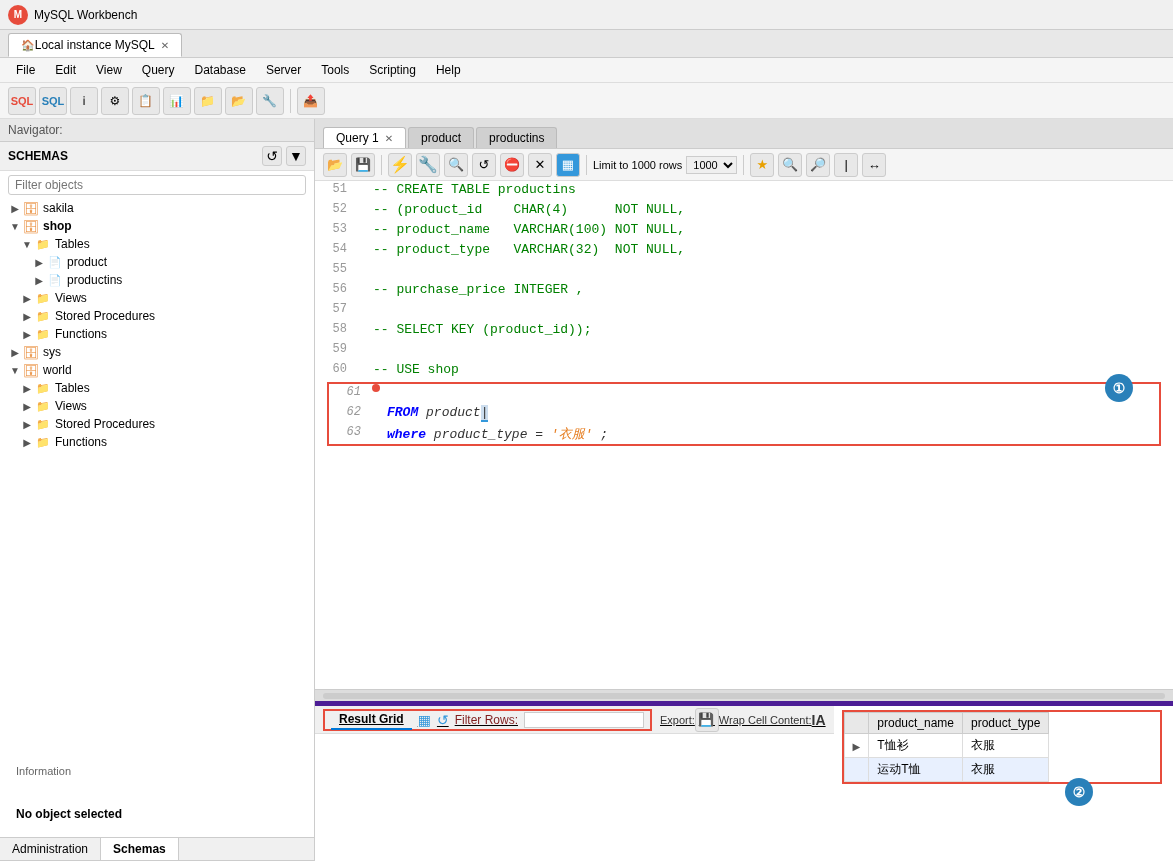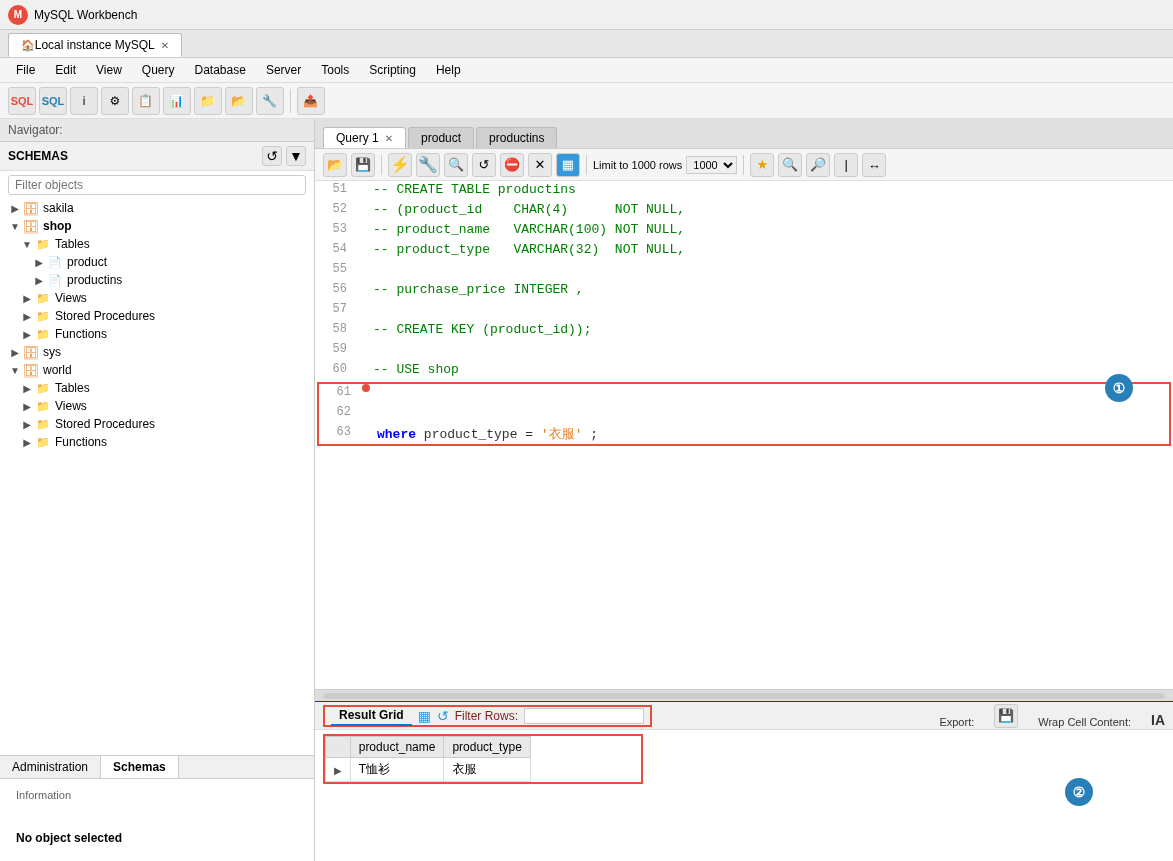"-- CREATE KEY (product_id));" span.line-content { text: CREATE -> SELECT }
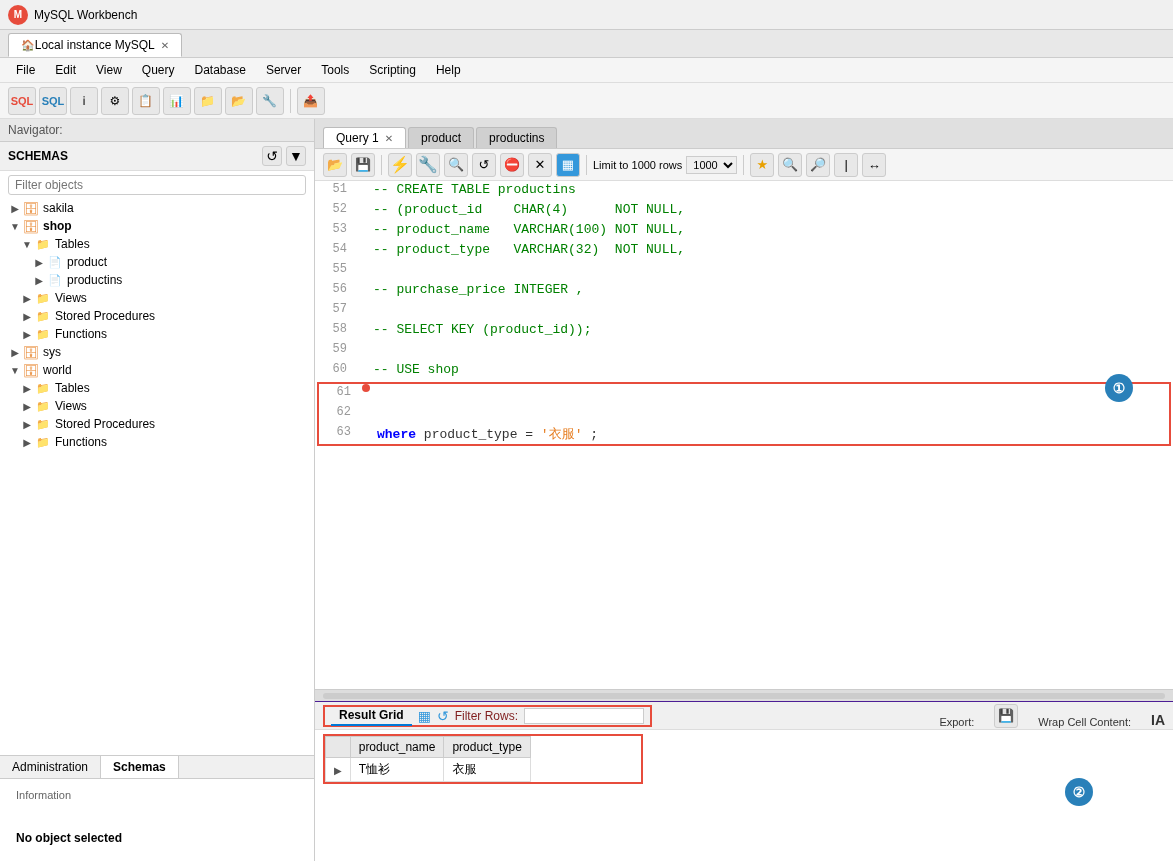"61" div { font-style: none -> italic; margin: 1px 2px -> 1px 12px }
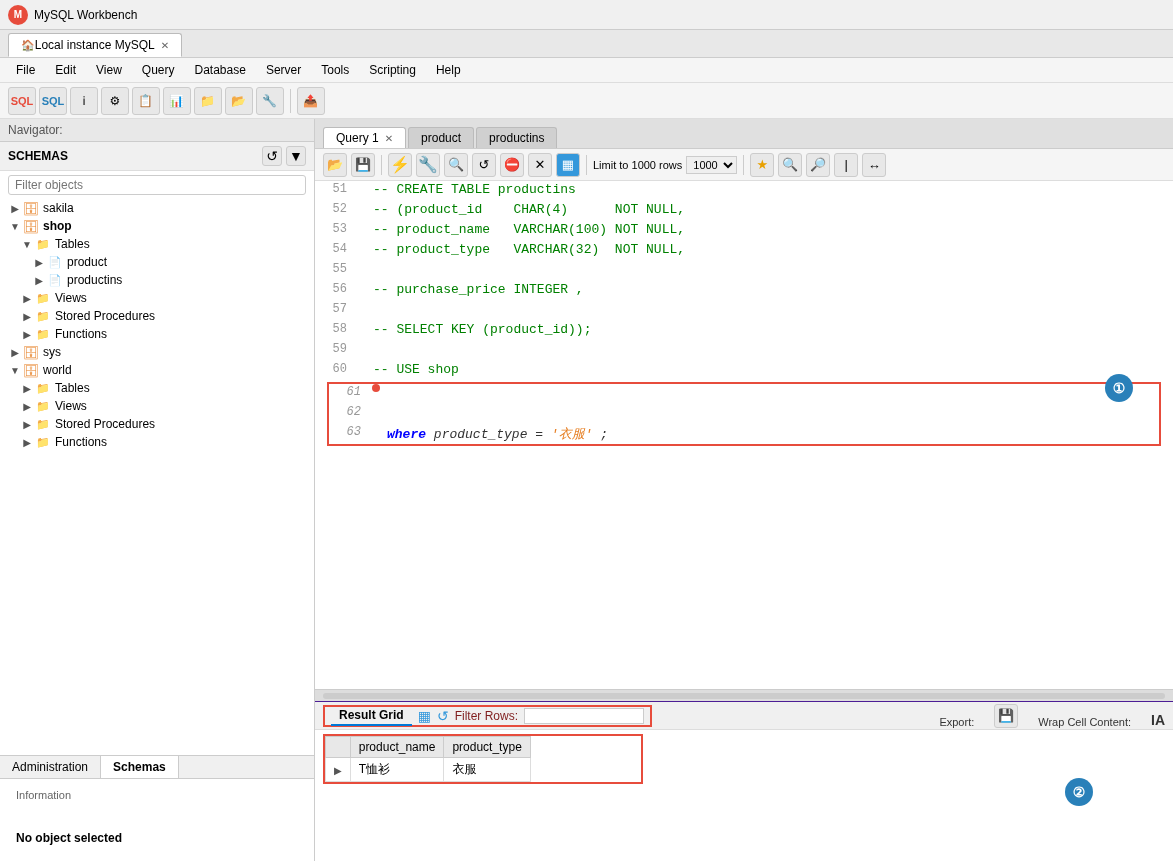"FROM product|" span.line-content { html: none -> <span> <span>FROM</span> <span> product</span><span>|</span> </span> }
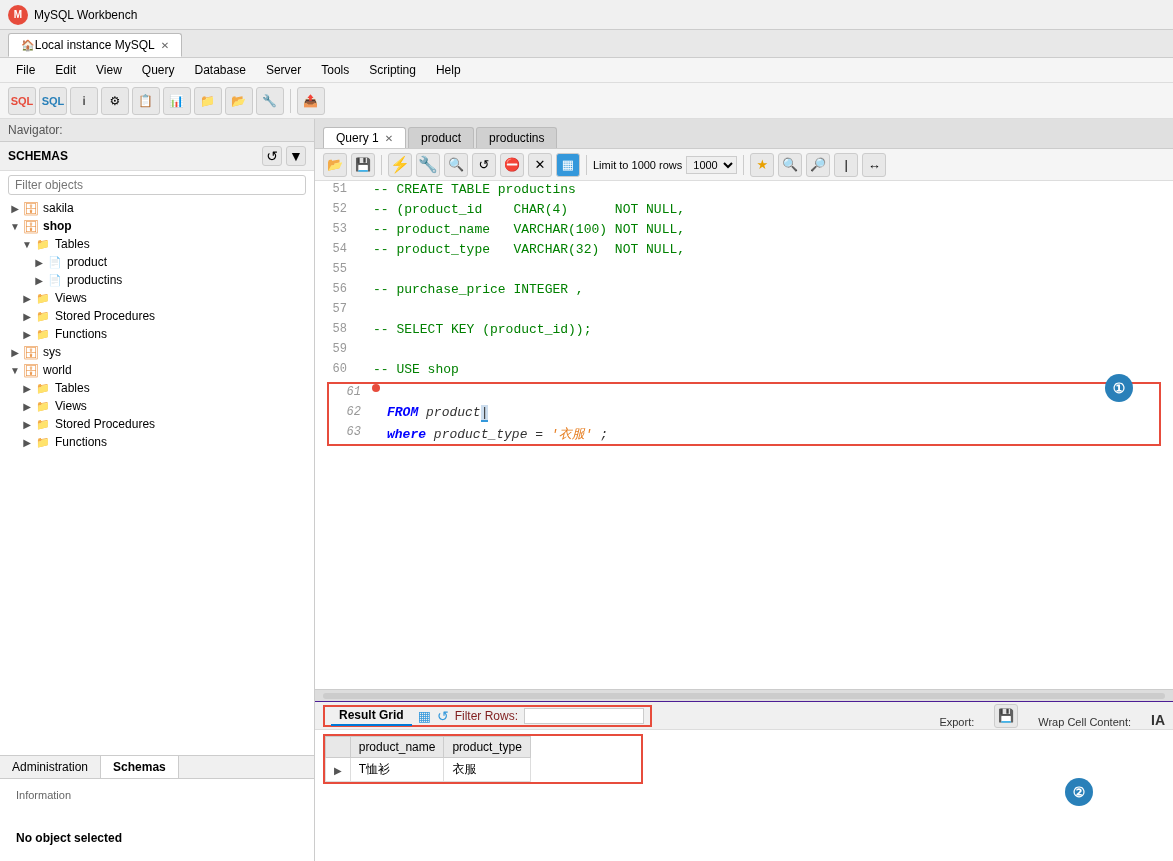"Result Grid" #result-area { border-top: 1px solid #4c1d95 -> 5px solid #4c1d95; flex-direction: column -> row; text-decoration: none -> underline }
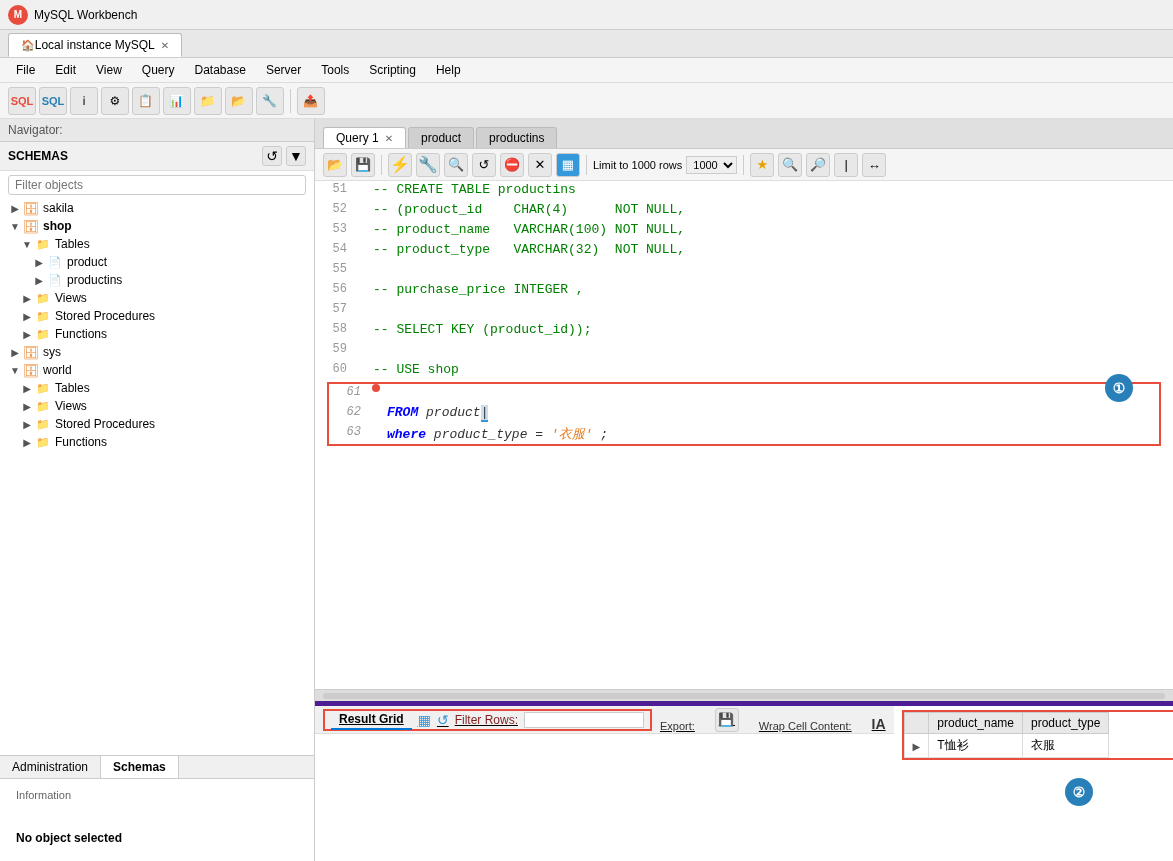"Export:" .result-action { align-items: flex-end -> center; gap: 20px -> 0 }
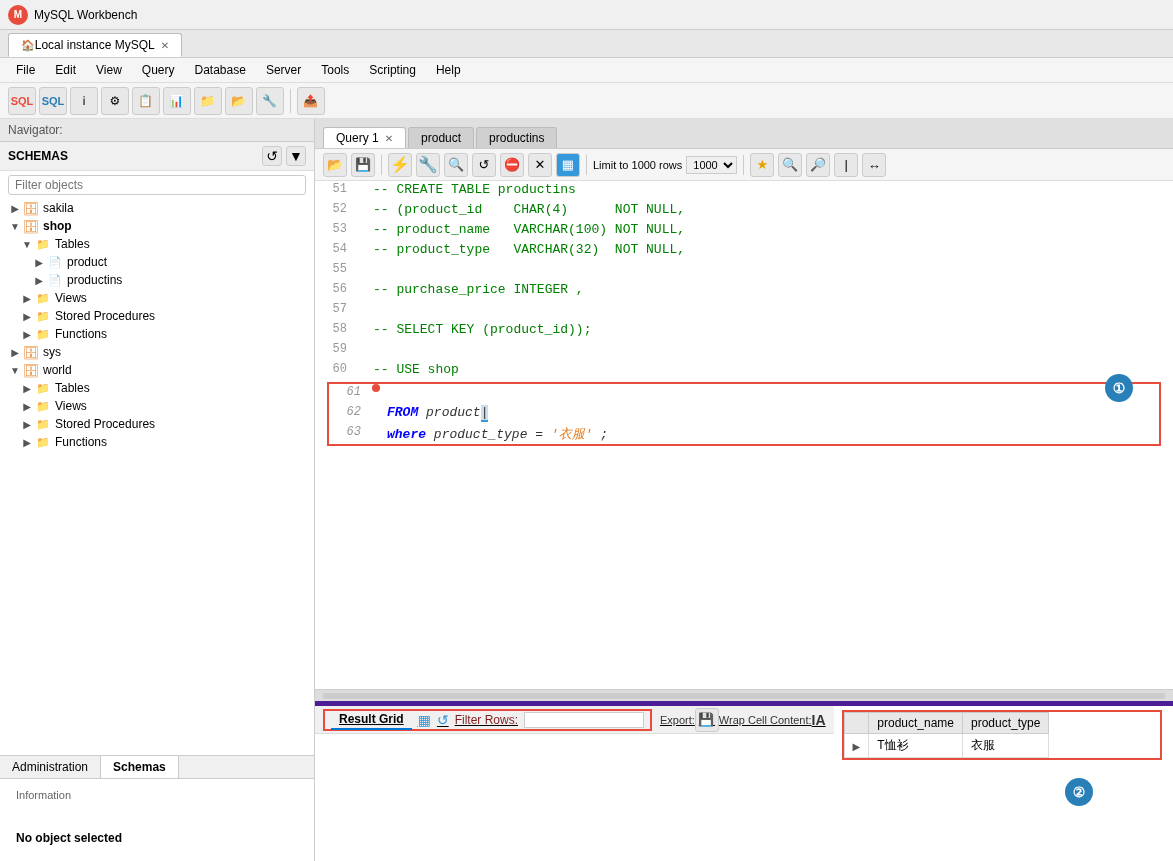"运动T恤" tr { html: none -> <tr> <td></td> <td>运动T恤</td> <td>衣服</td> </tr> }
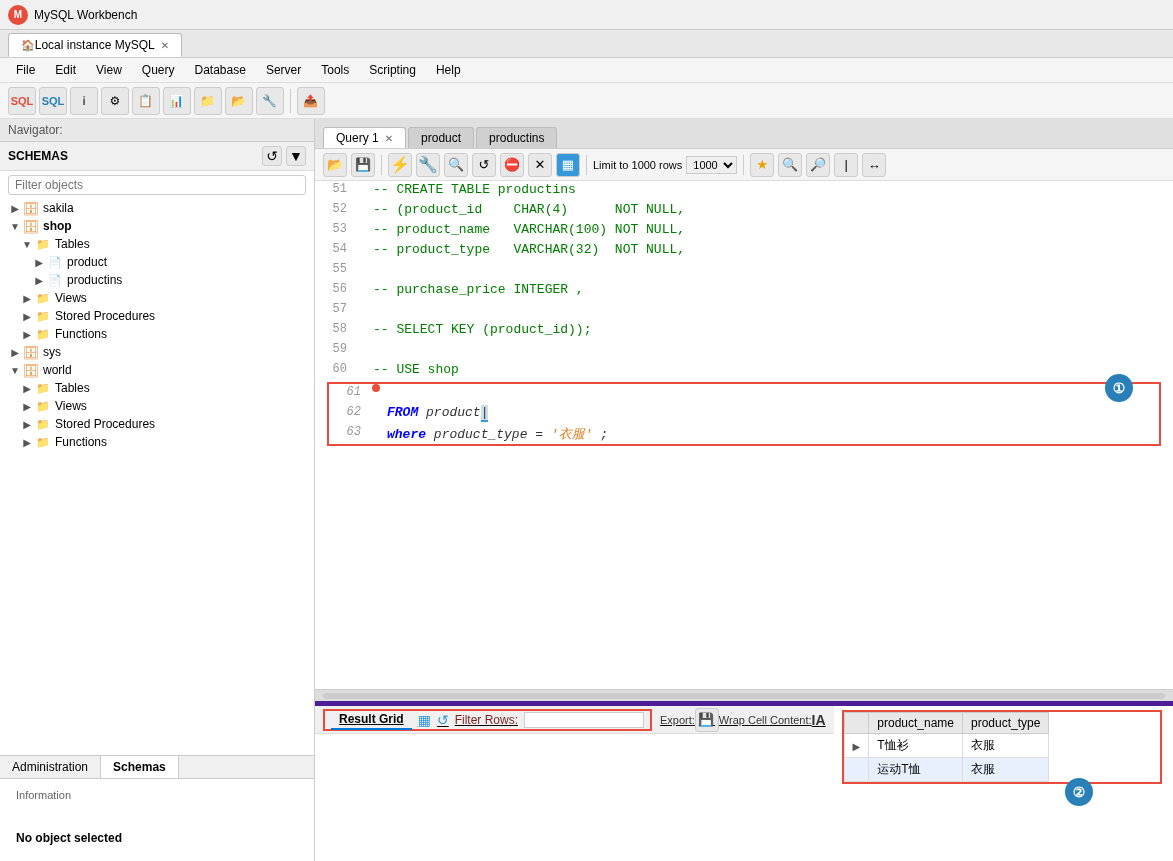"Administration" div { order: before "Information" -> after "Information" }
